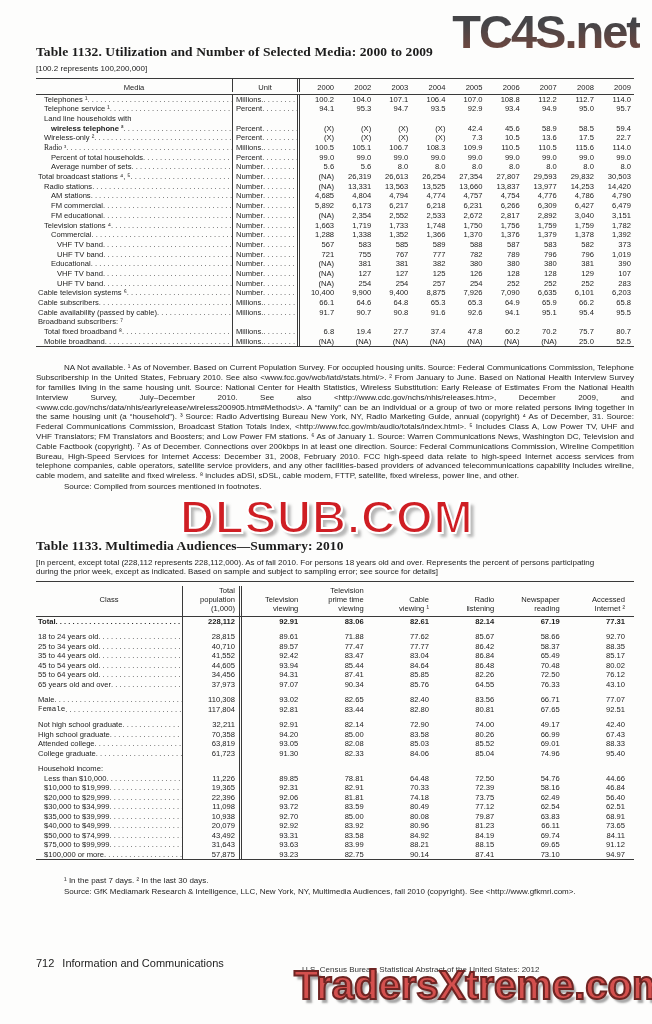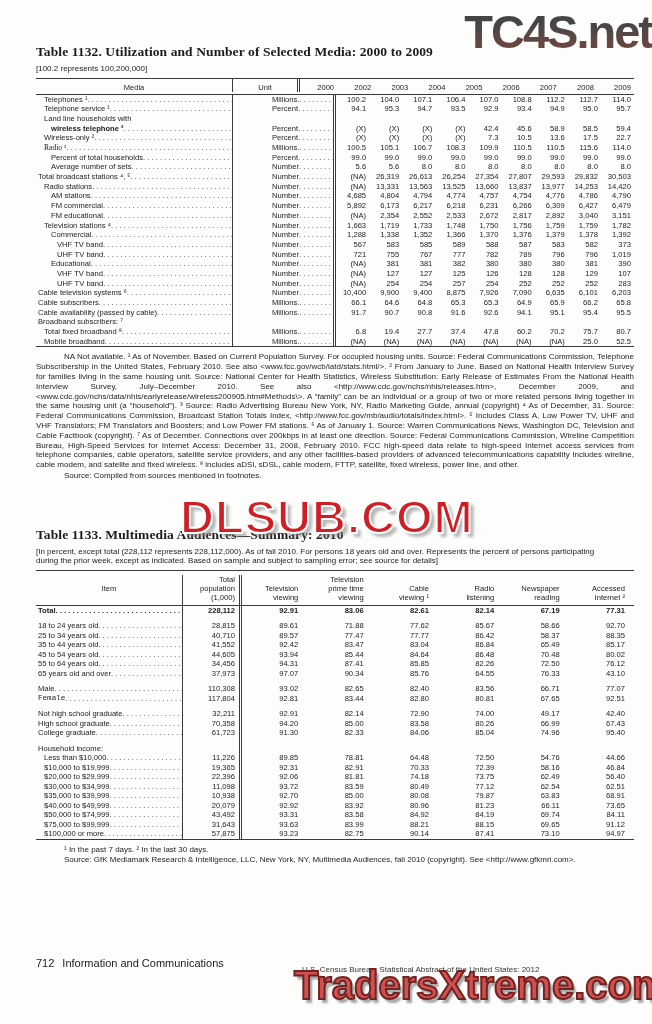"TC4S.net" .wm-top { right: 0px -> 12px }
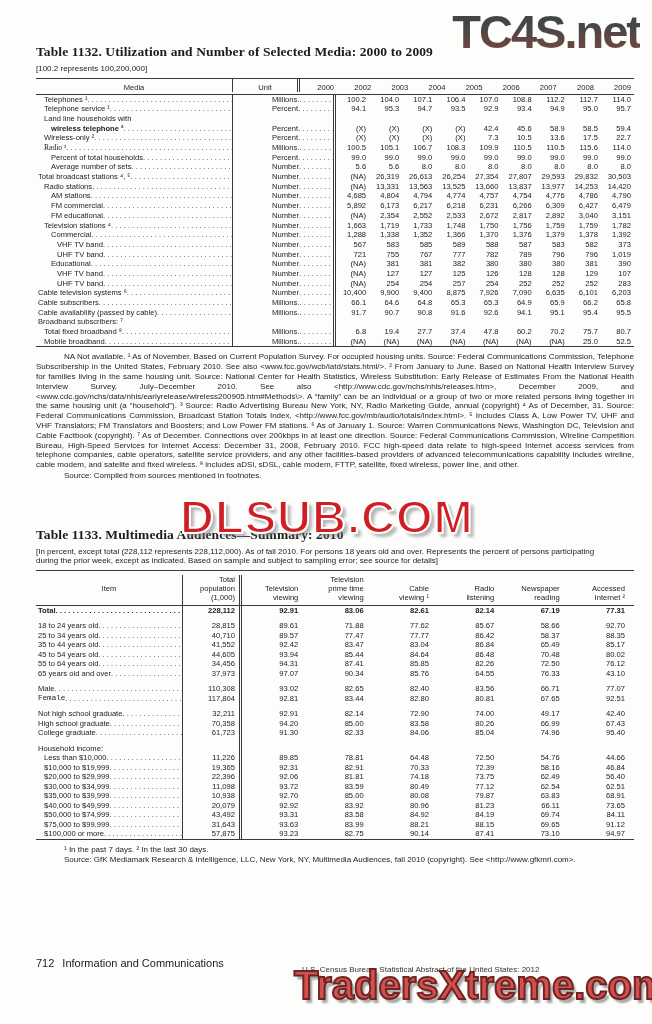"Millions." .c-unit { margin-left: 36px -> none }
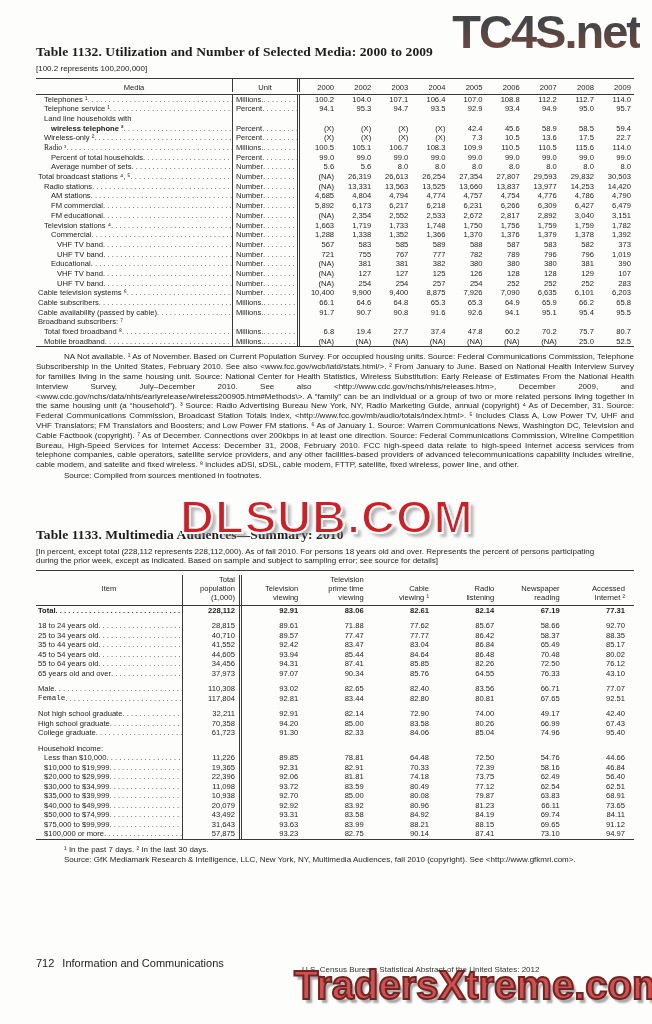"NA Not available. ¹ As" .fn { margin-top: 5px -> 16px }
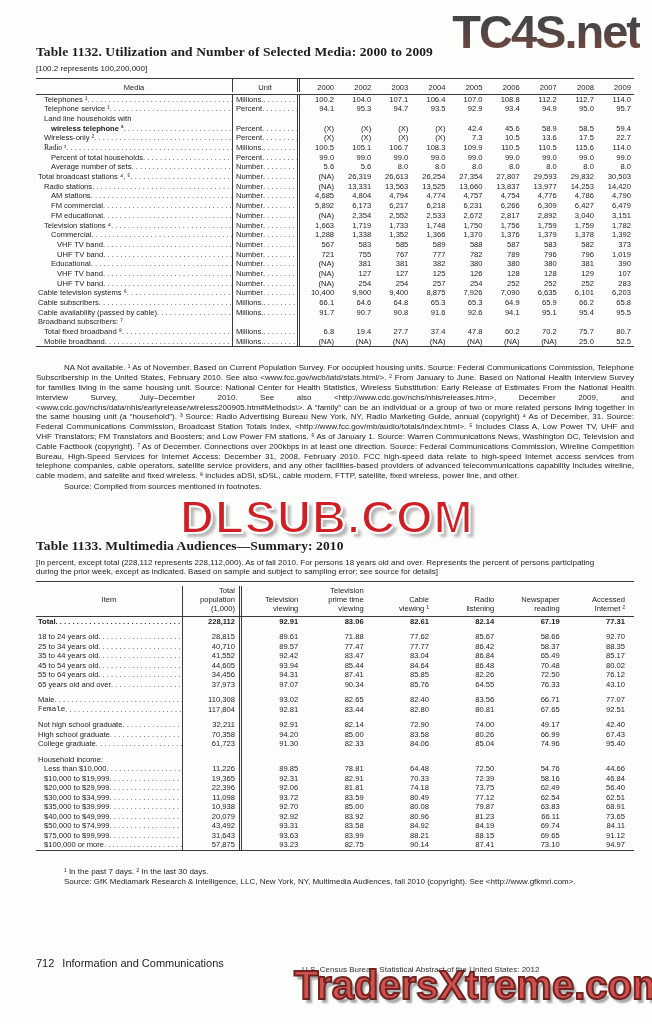"Item" div.h33 { text: Item -> Class }
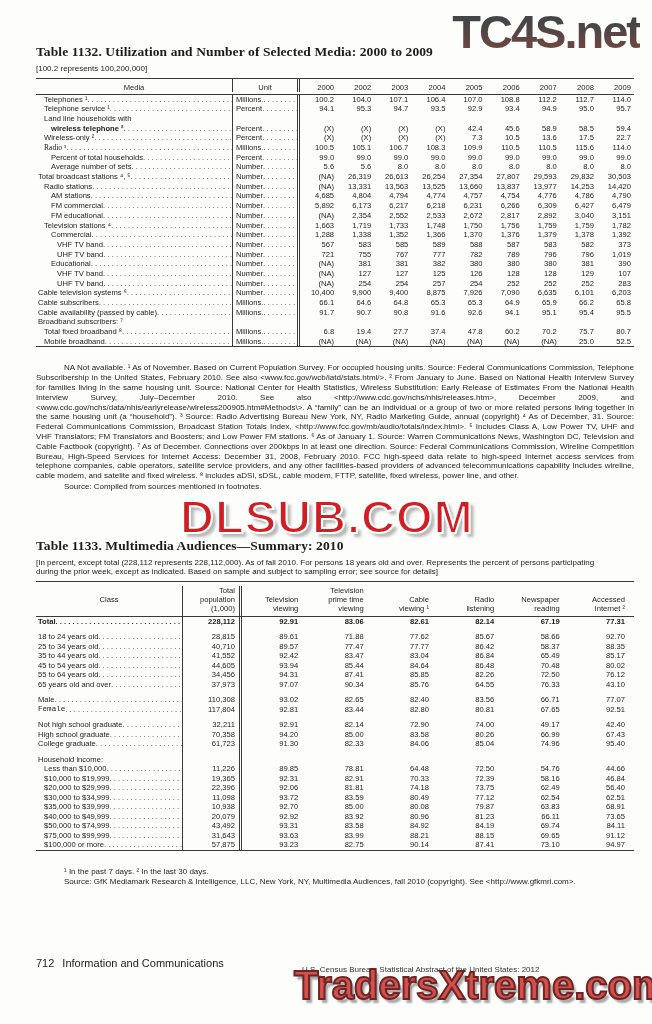"Attended college" div.row33 { html: none -> <div> <div> <span>Attended college</span> <span></span> </div> <div>63,819</div> <div>93.05</div> <div>82.08</div> <div>85.03</div> <div>85.52</div> <div>69.01</div> <div>88.33</div> </div> }
